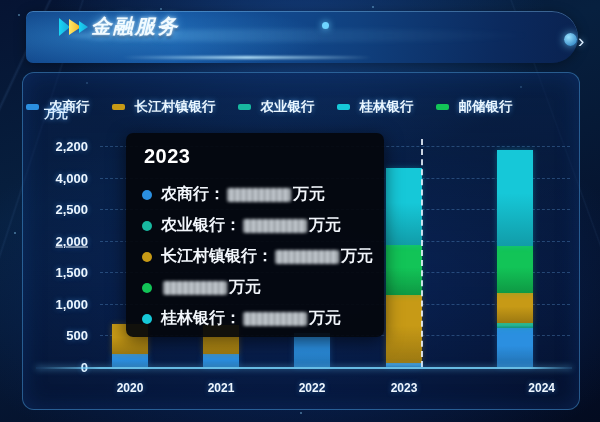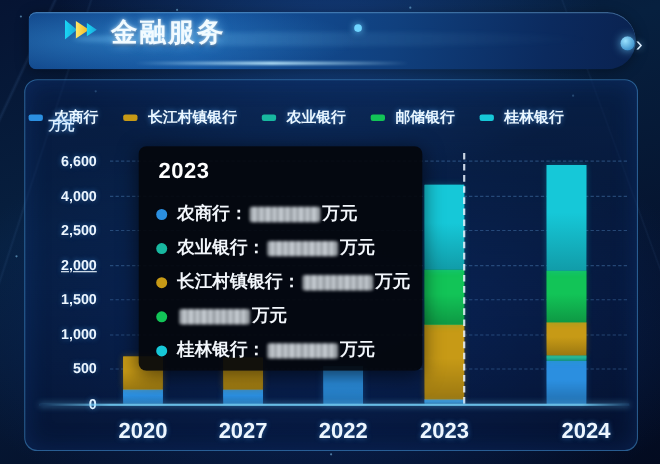"金融服务" .title-text { font-size: 24px -> 20px; font-style: none -> italic; left: 101px -> 91px }
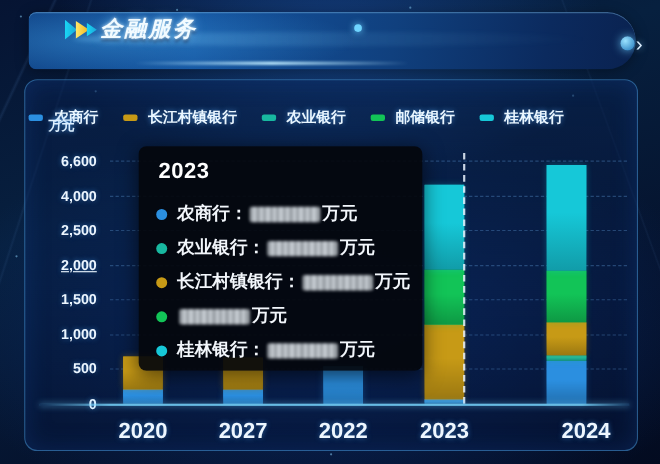"邮储银行" div.lg { order: before "桂林银行" -> after "桂林银行" }
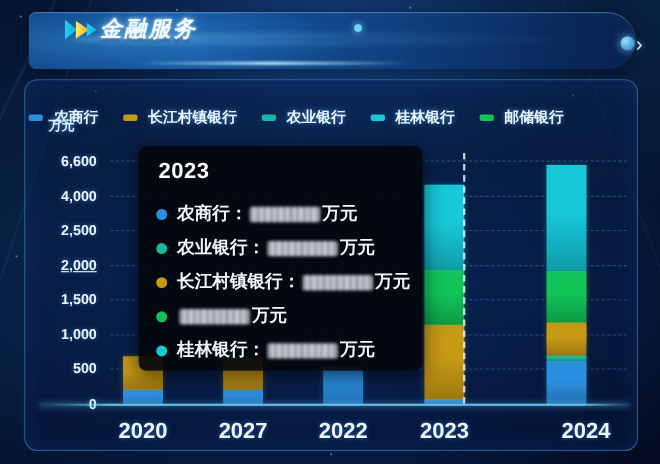"6,600" div.ylab { text: 6,600 -> 2,200 }
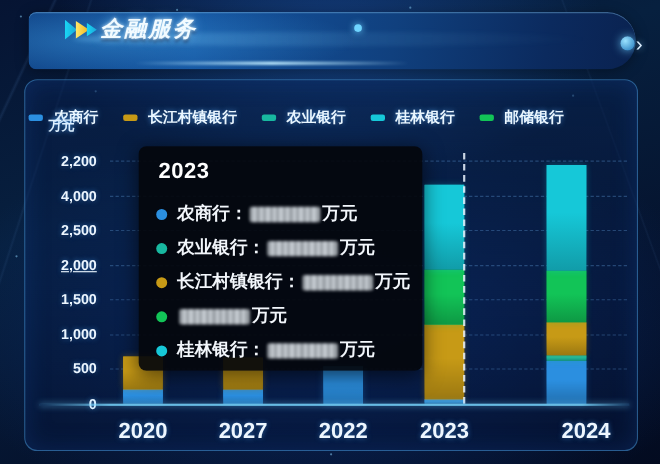"2020" .xlab { font-size: 20px -> 12px }
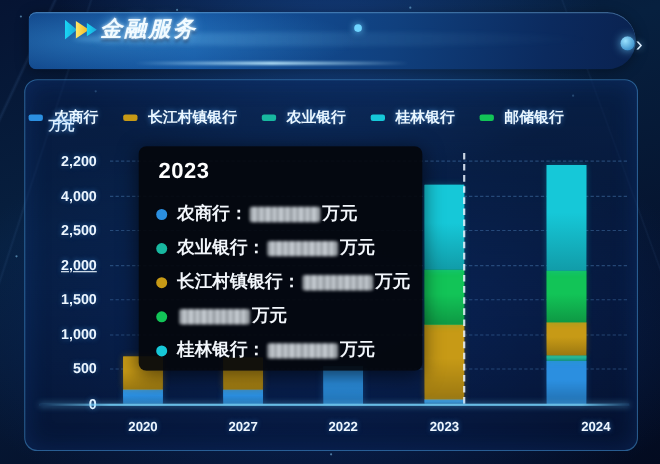"2027" div.xlab { text: 2027 -> 2021 }
